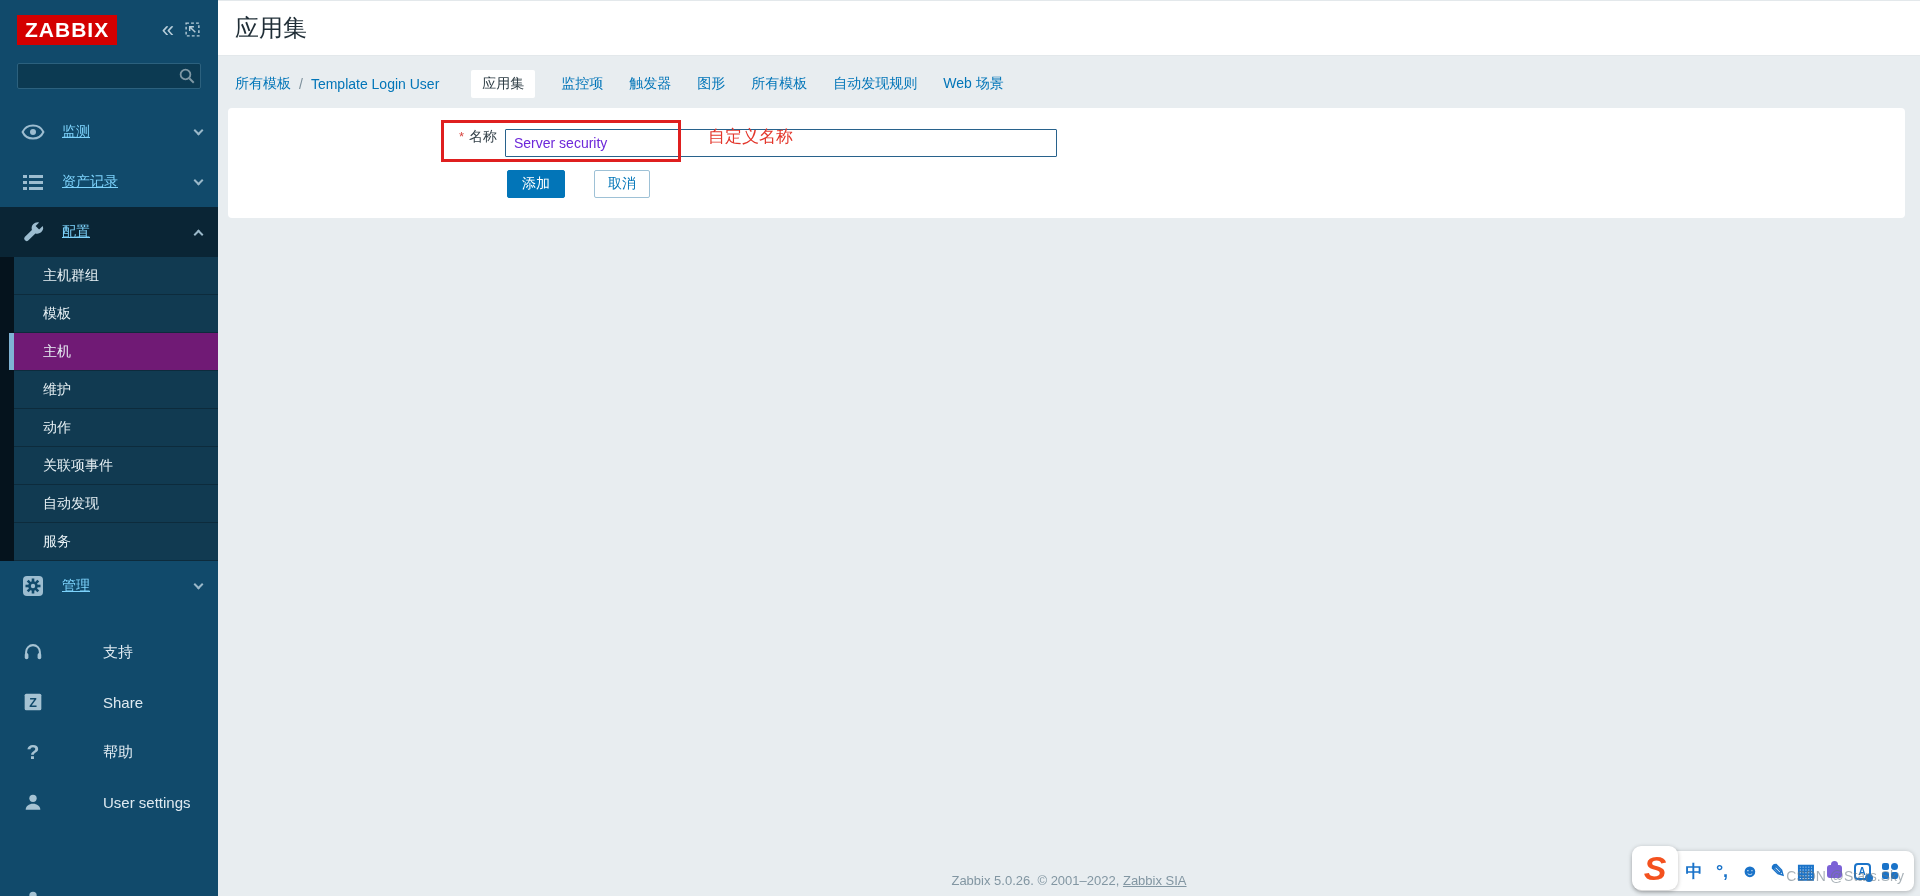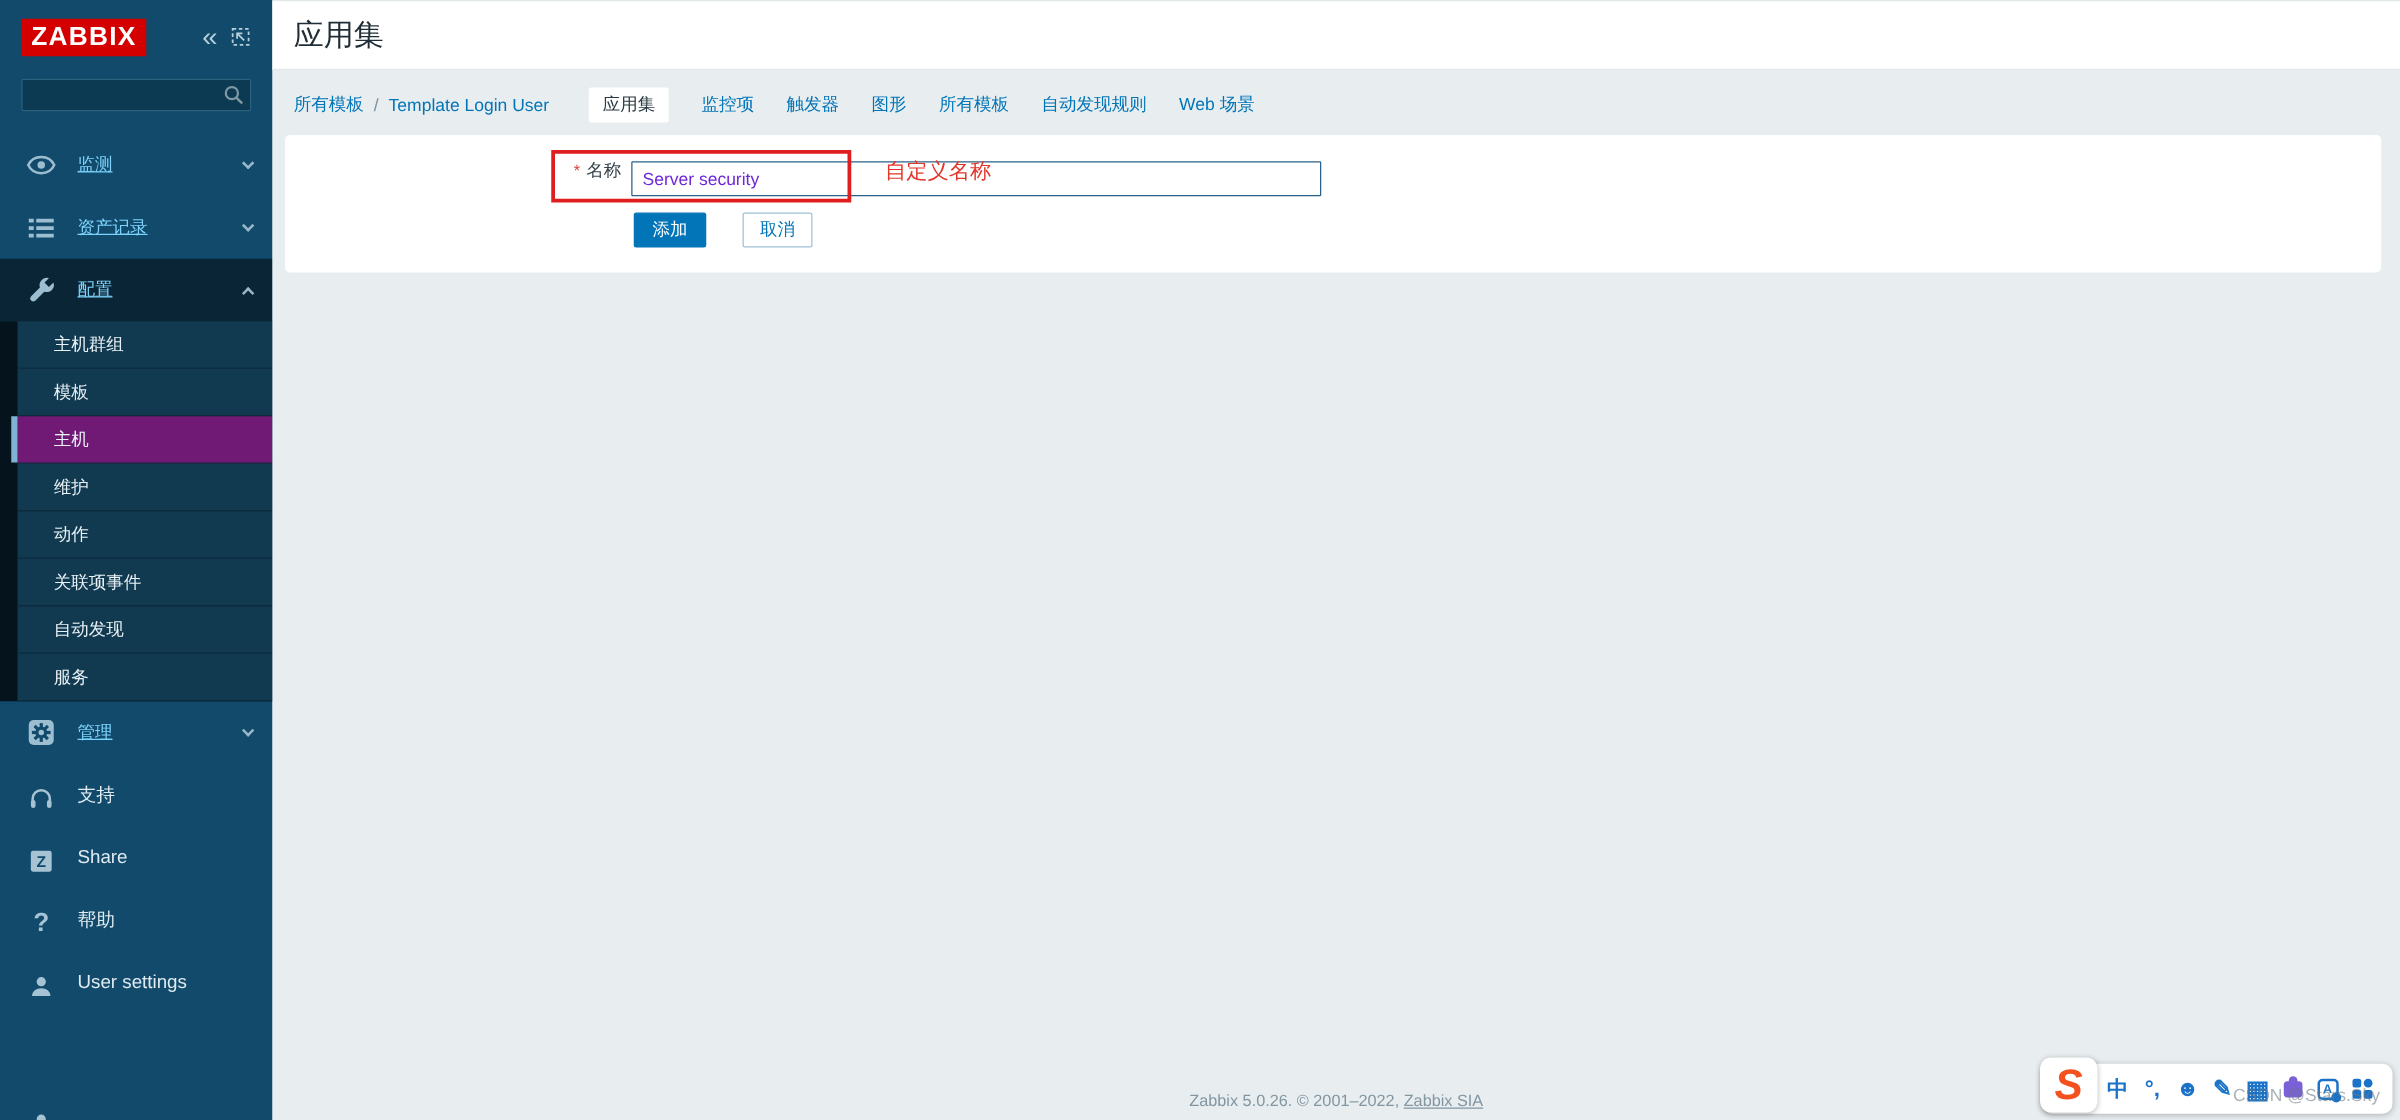"支持" .bottom-item { align-items: none -> center; gap: none -> 41px }
